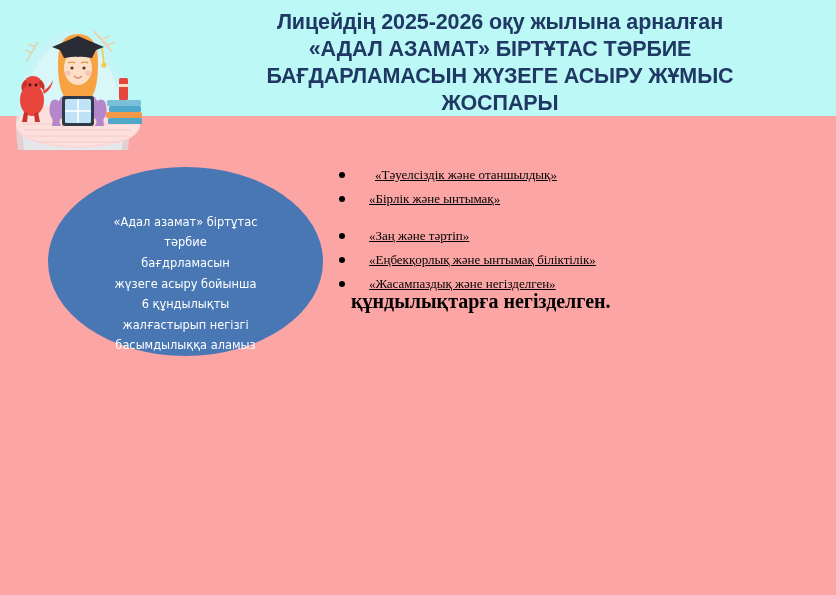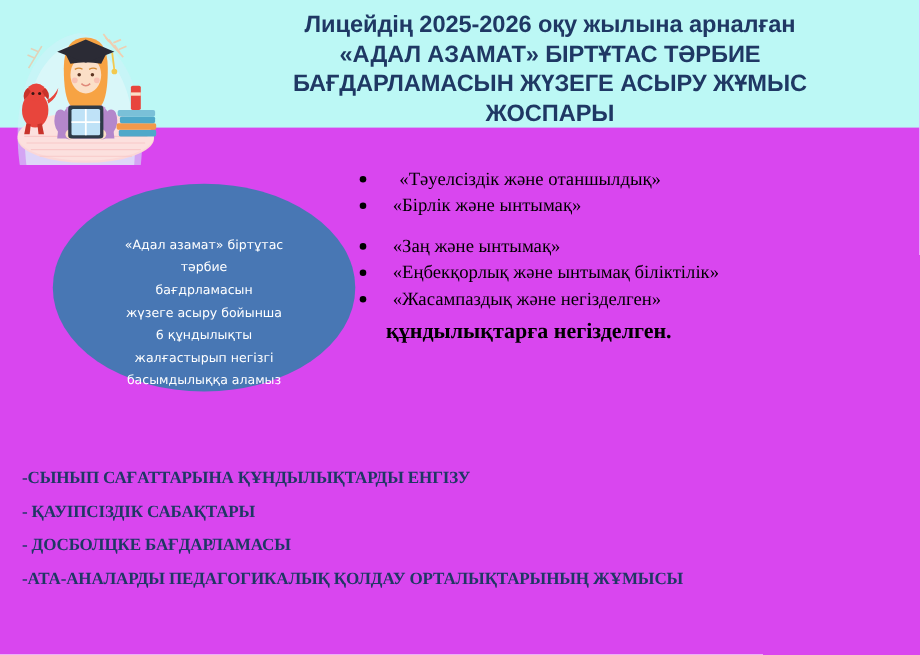"Лицейдің 2025-2026 оқу жылына арналған" #slide { background: #d946ef -> #fca5a5 }
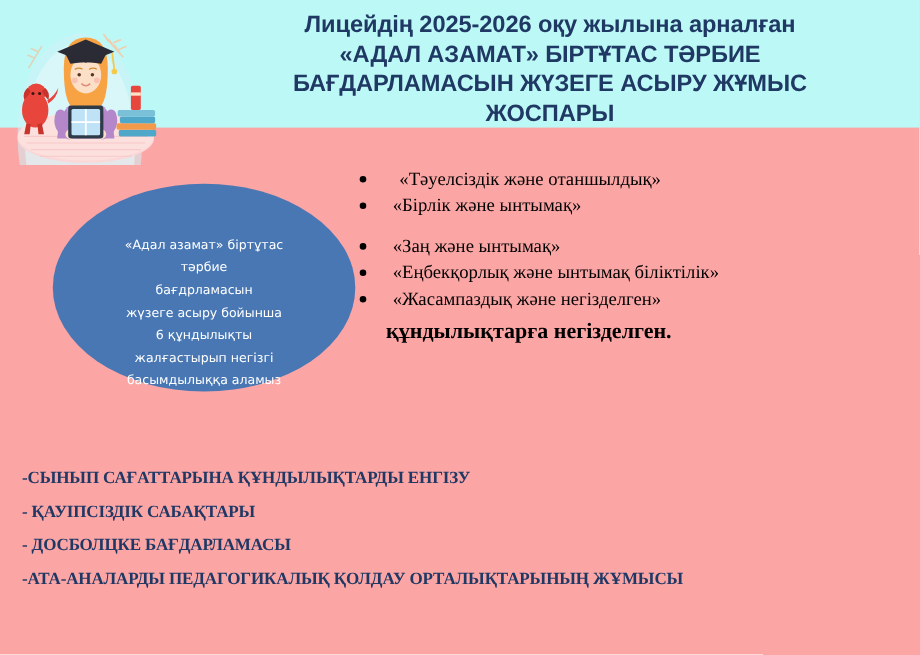"«Тәуелсіздік және отаншылдық»" .bullets { font-size: 17px -> 13px; margin: 4px -> 16px; text-decoration: none -> underline }
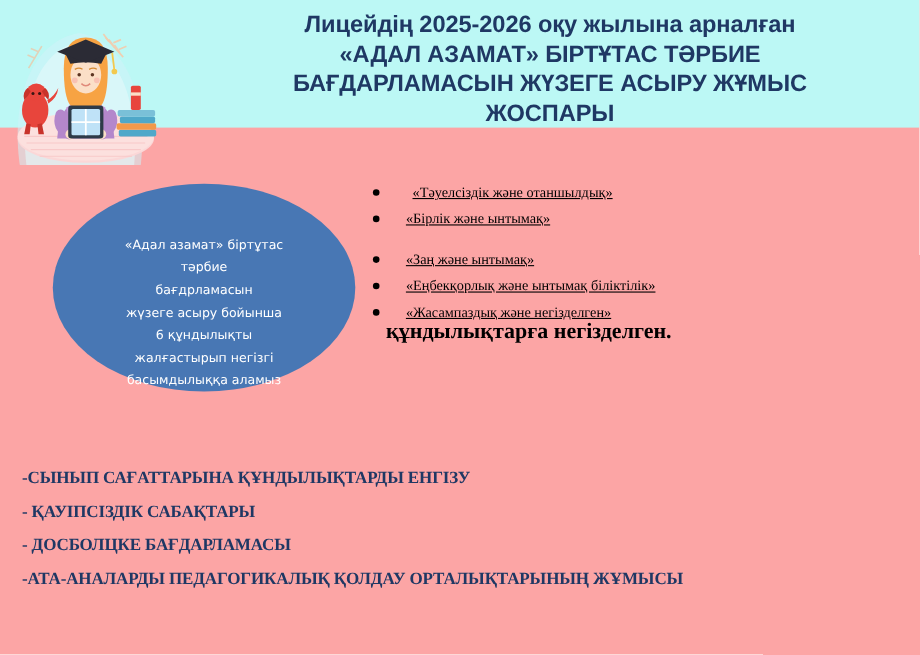"«Заң және ынтымақ»" span { text: ынтымақ -> тәртіп }
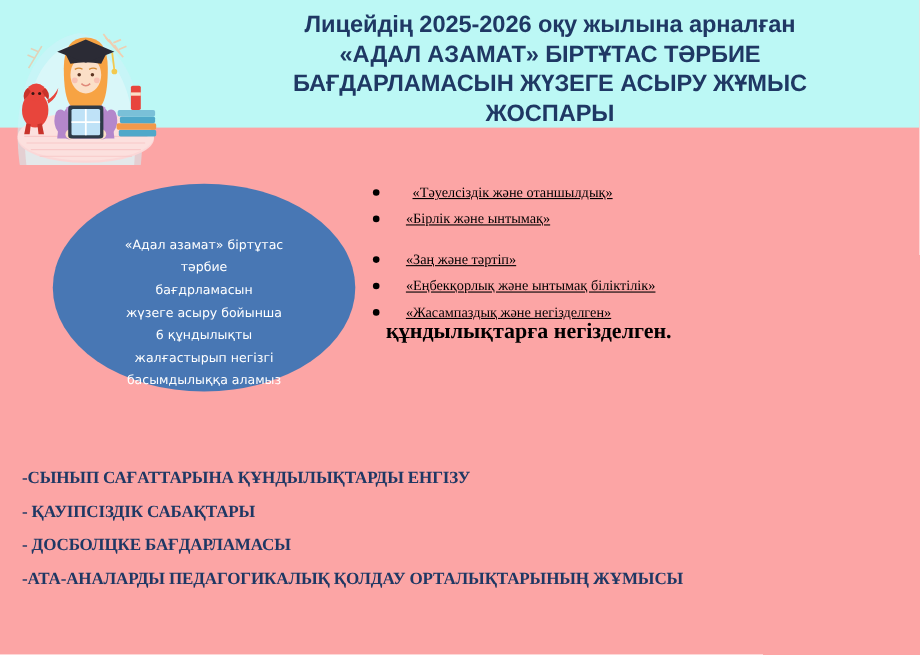"-СЫНЫП САҒАТТАРЫНА ҚҰНДЫЛЫҚТАРДЫ ЕНГІЗУ" div { html: <div> <div>-СЫНЫП САҒАТТАРЫНА ҚҰНДЫЛЫҚТАРДЫ ЕНГІЗУ</div> <div>- ҚАУІПСІЗДІК САБАҚТАРЫ</div> <div>- ДОСБОЛЦКЕ БАҒДАРЛАМАСЫ</div> <div>-АТА-АНАЛАРДЫ ПЕДАГОГИКАЛЫҚ ҚОЛДАУ ОРТАЛЫҚТАРЫНЫҢ ЖҰМЫСЫ</div> </div> -> none }
